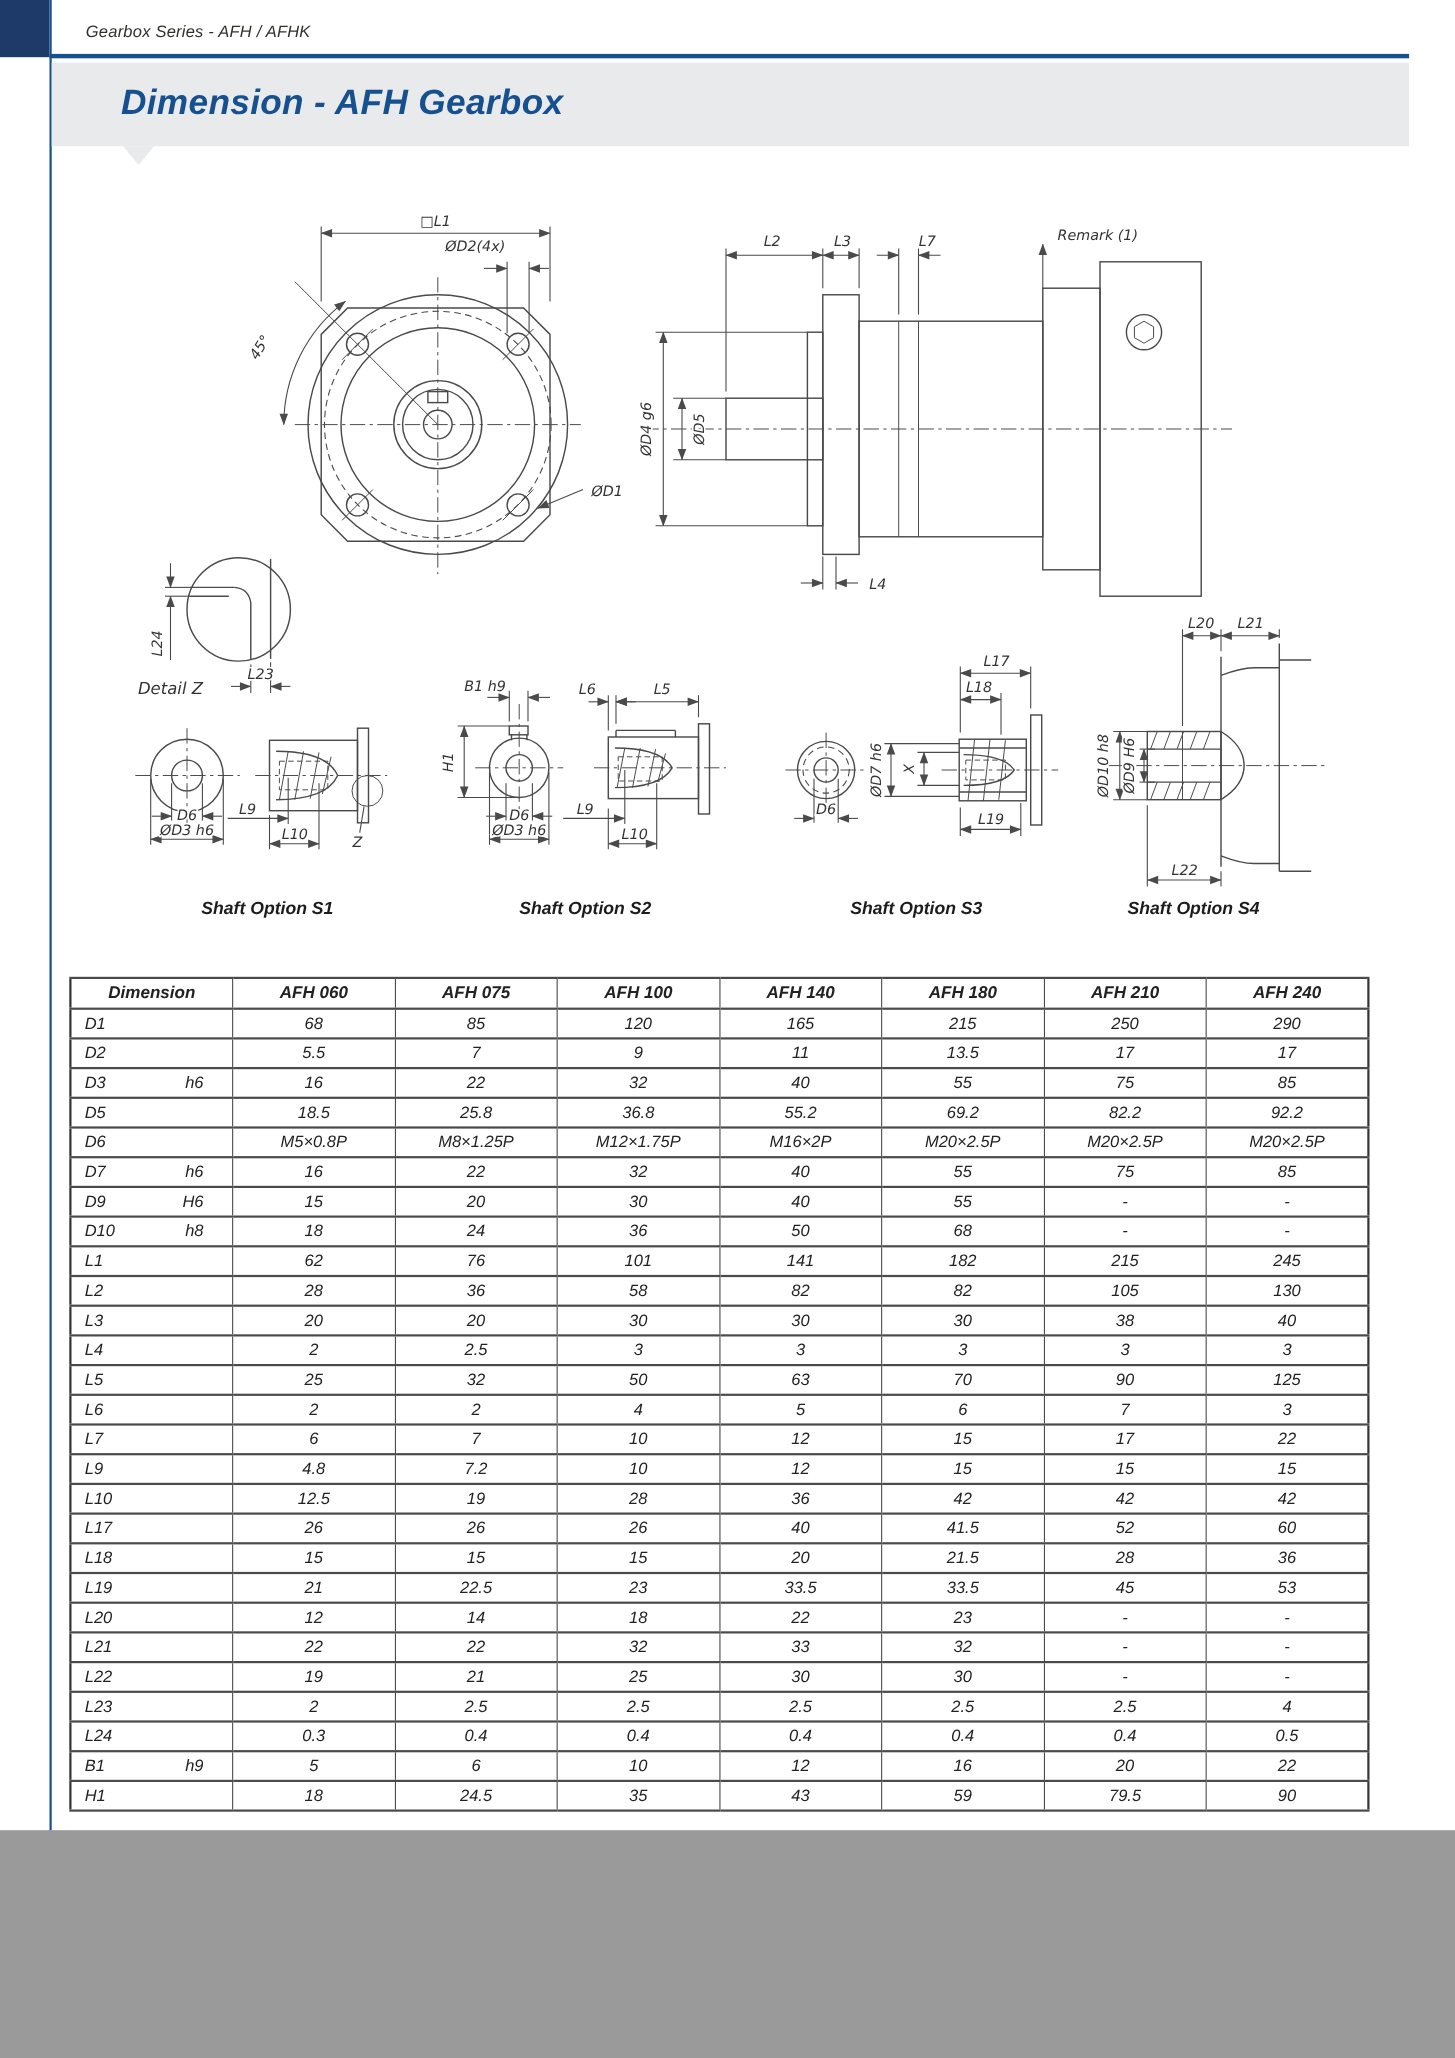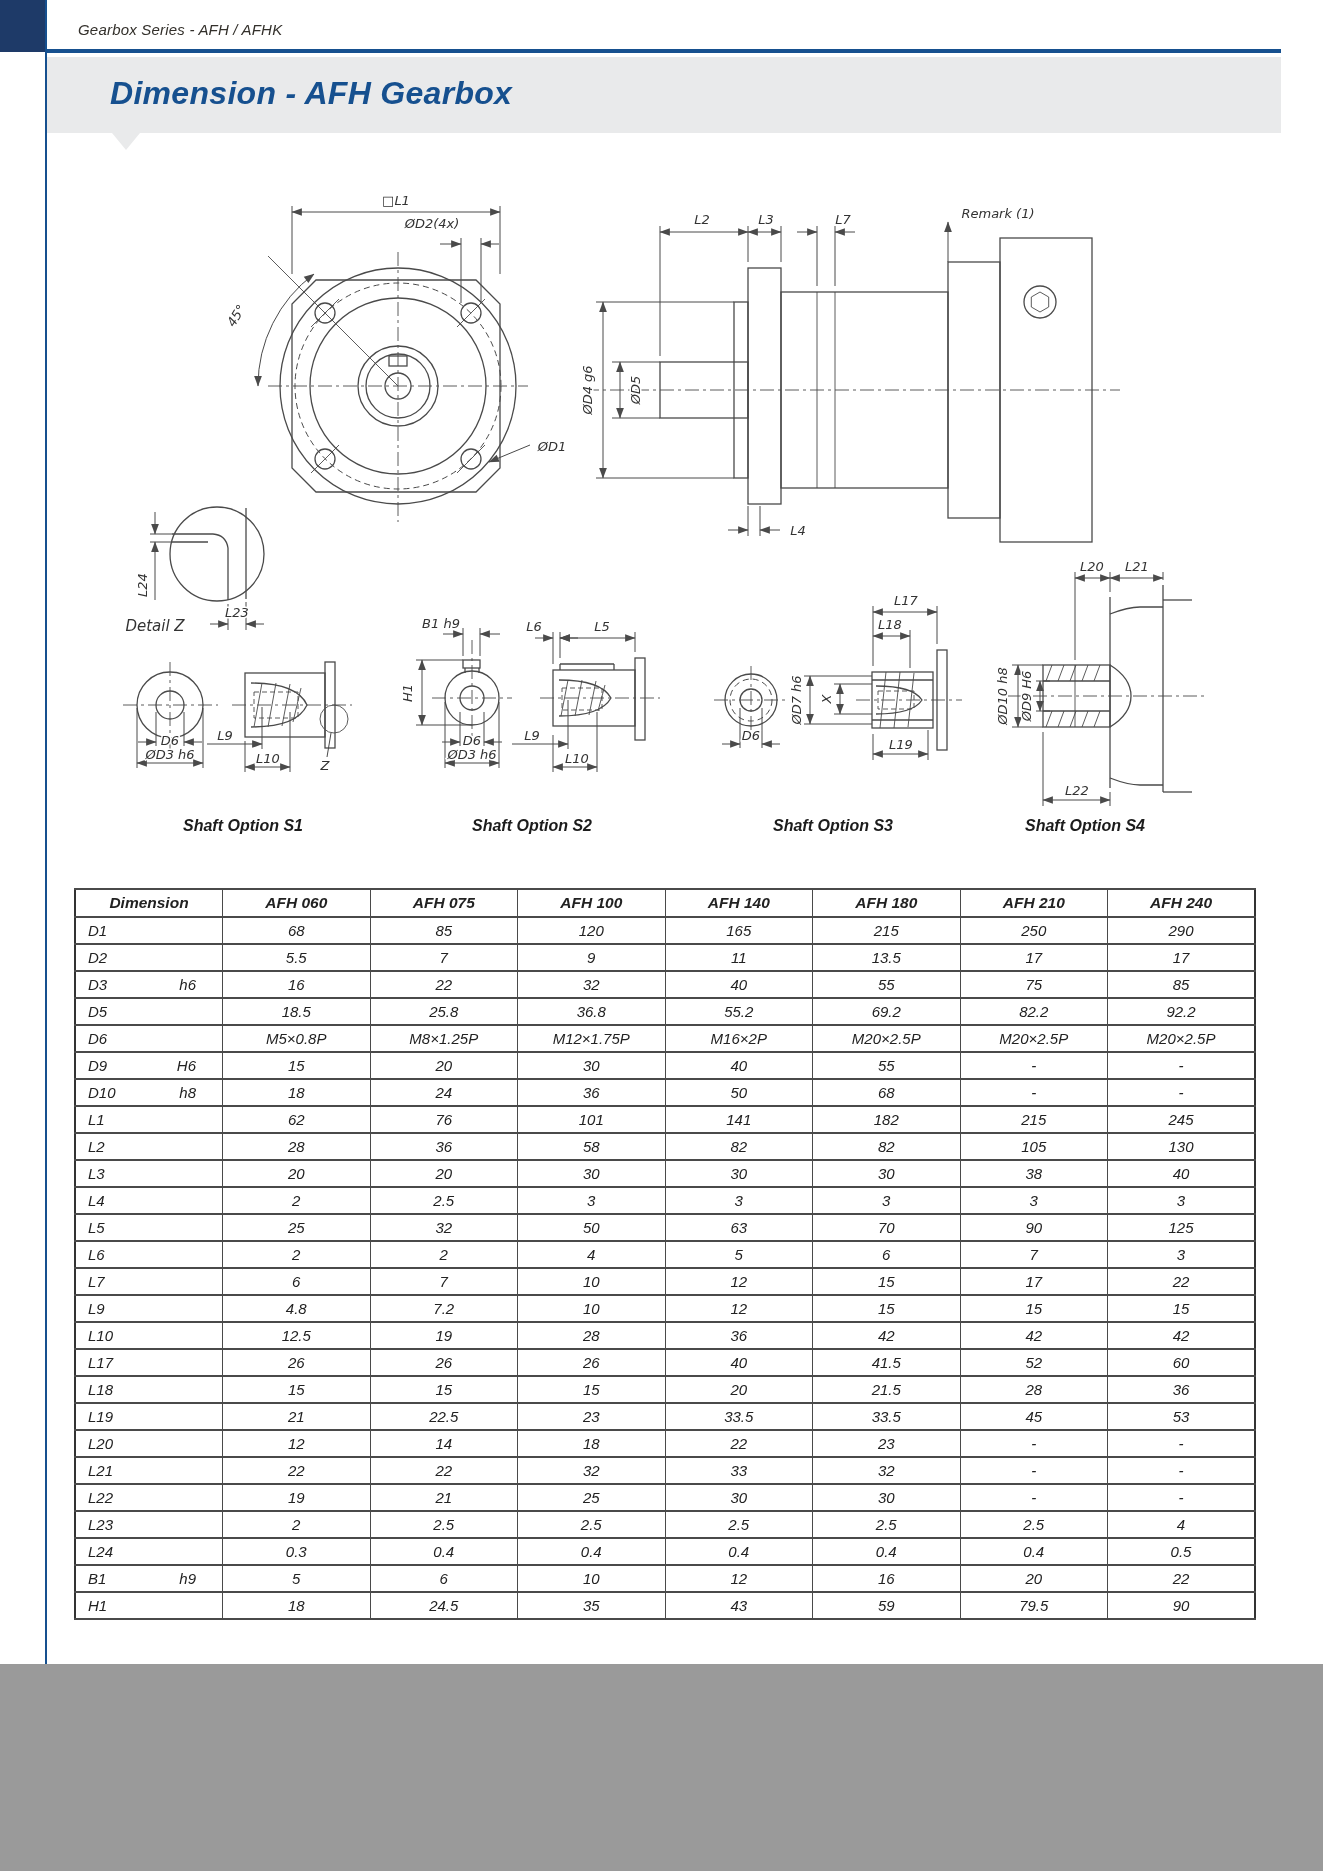"Dimension" table.dim-table { left: 74px -> 63px }
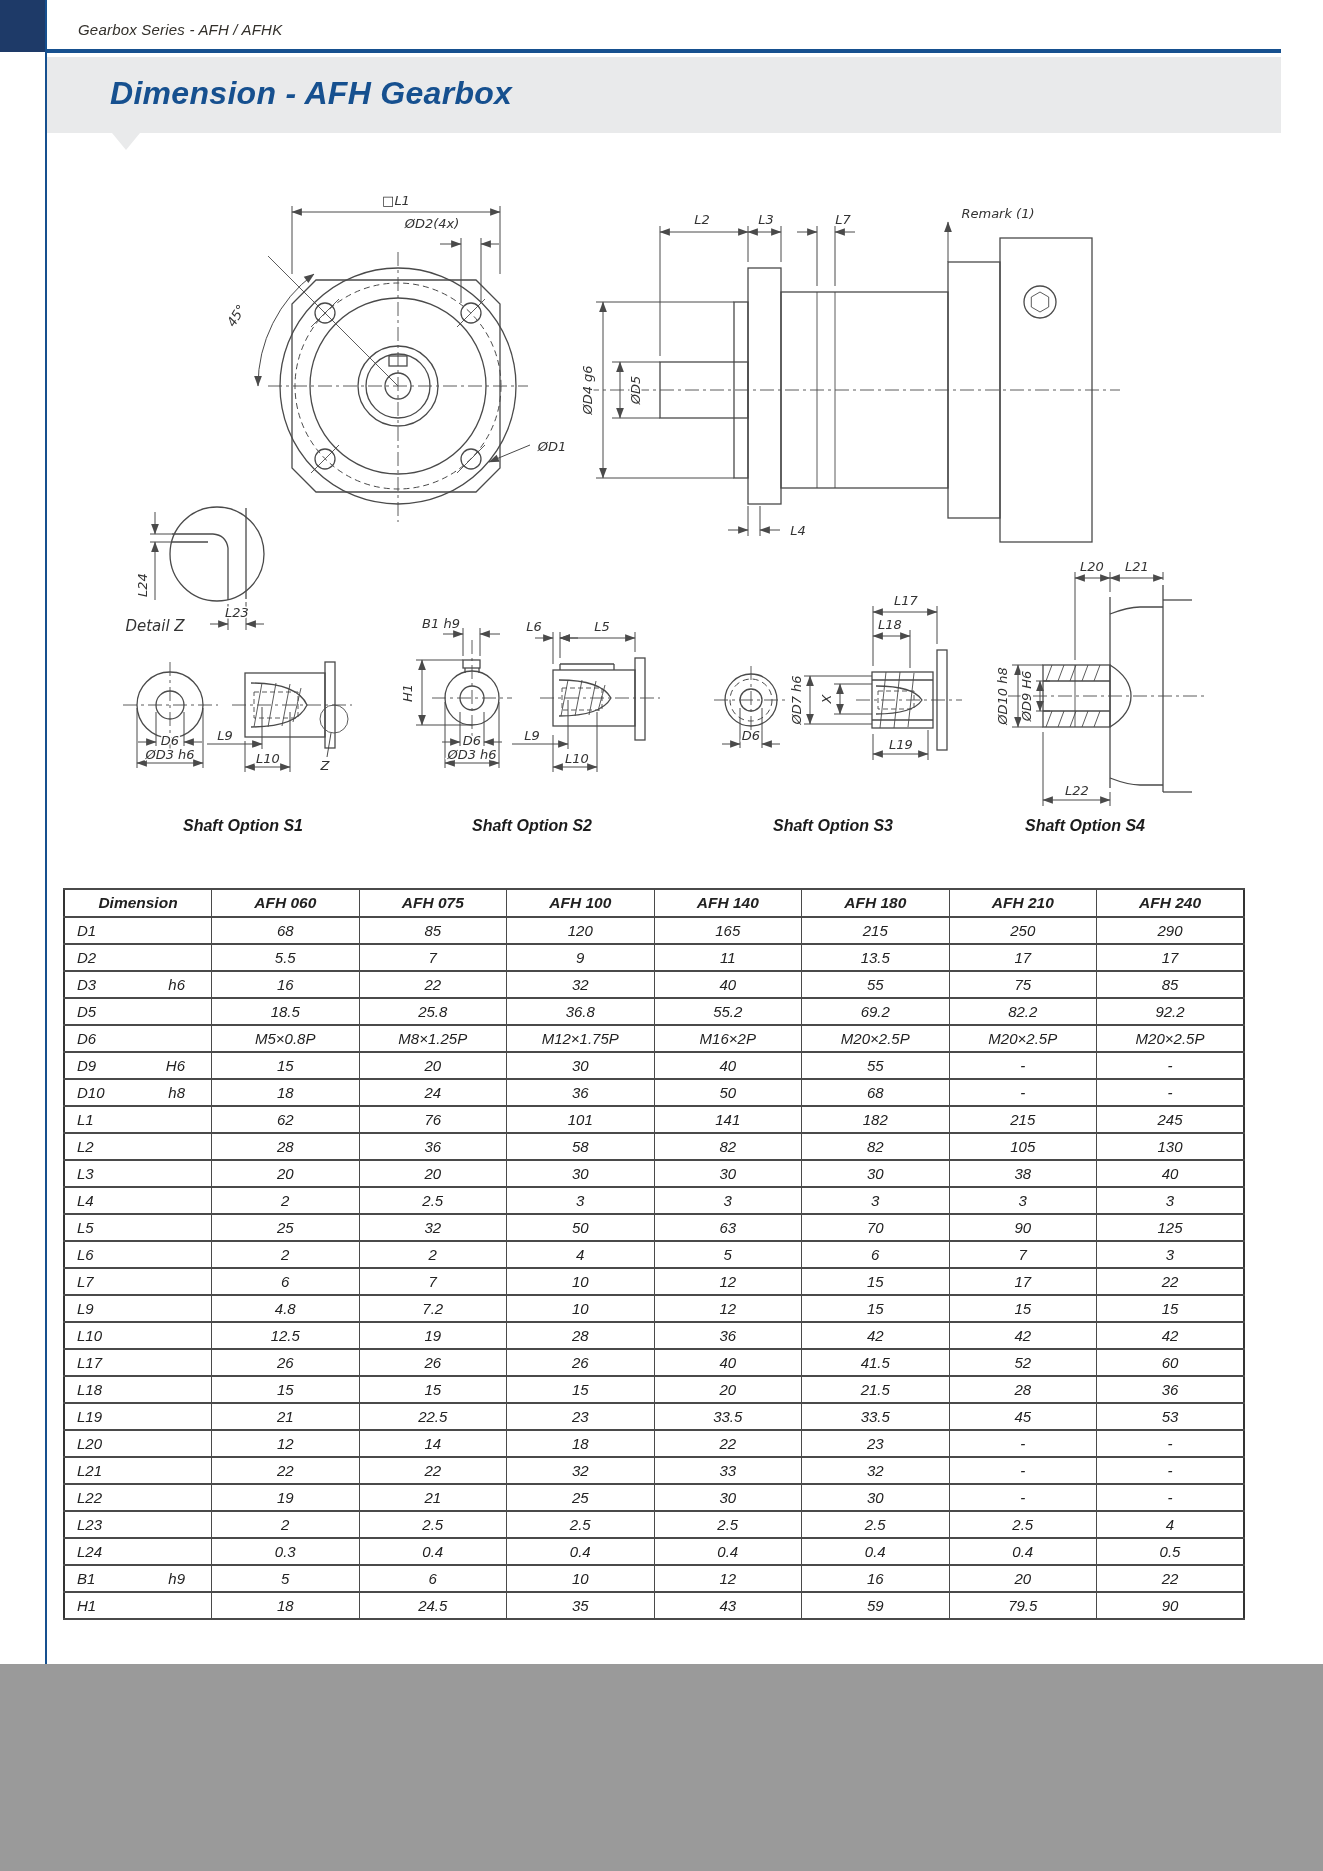"D7" tr { html: none -> <tr> <td><span>D7</span><span>h6</span></td> <td>16</td> <td>22</td> <td>32</td> <td>40</td> <td>55</td> <td>75</td> <td>85</td> </tr> }
